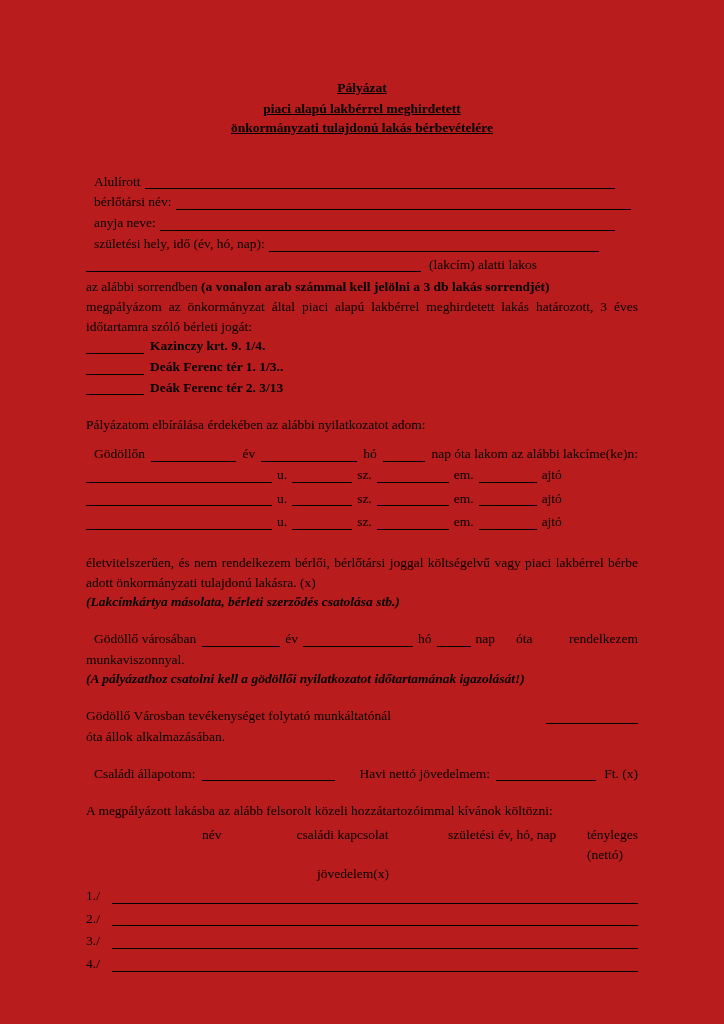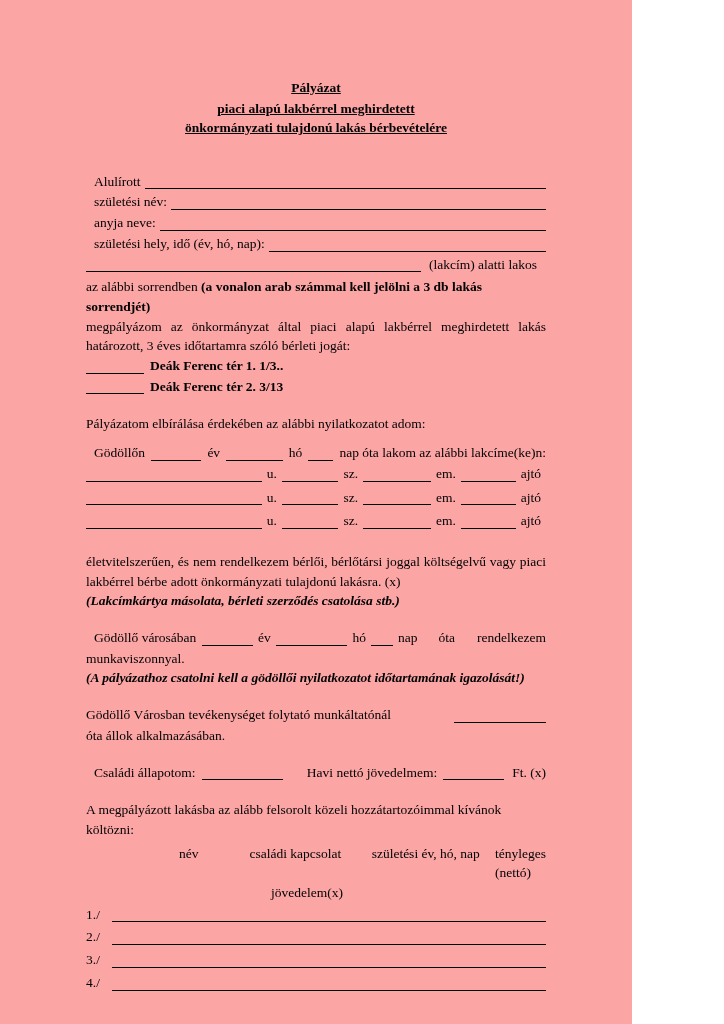"Pályázat" .page { background: #fca5a5 -> #b91c1c; width: 632px -> 724px }
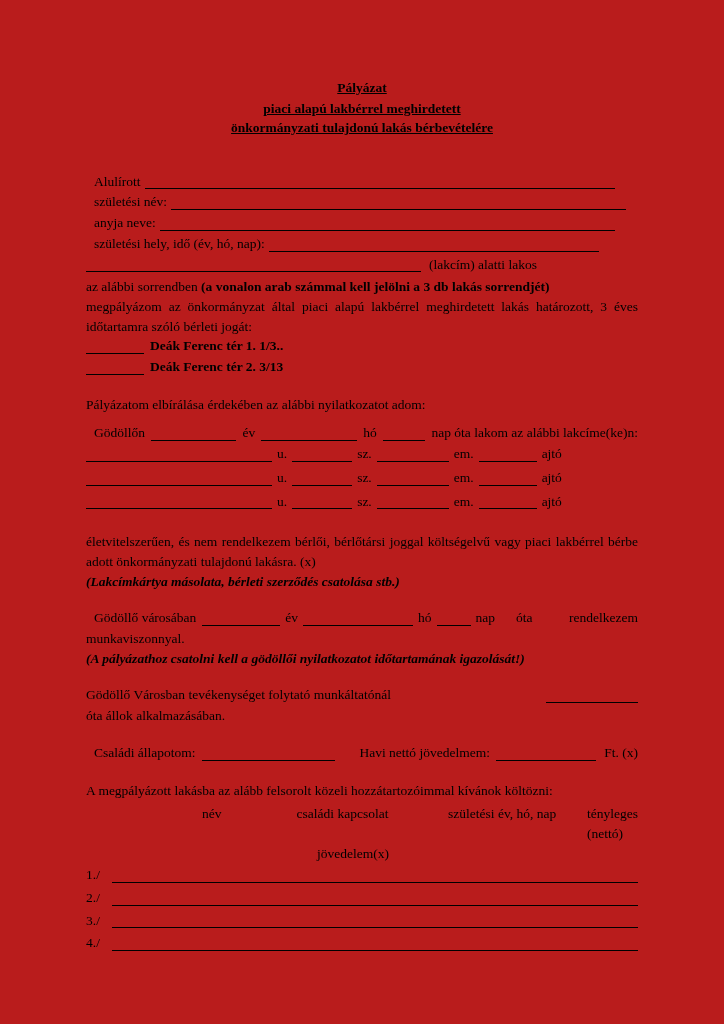"születési név:" span.lbl { text: születési -> bérlőtársi }
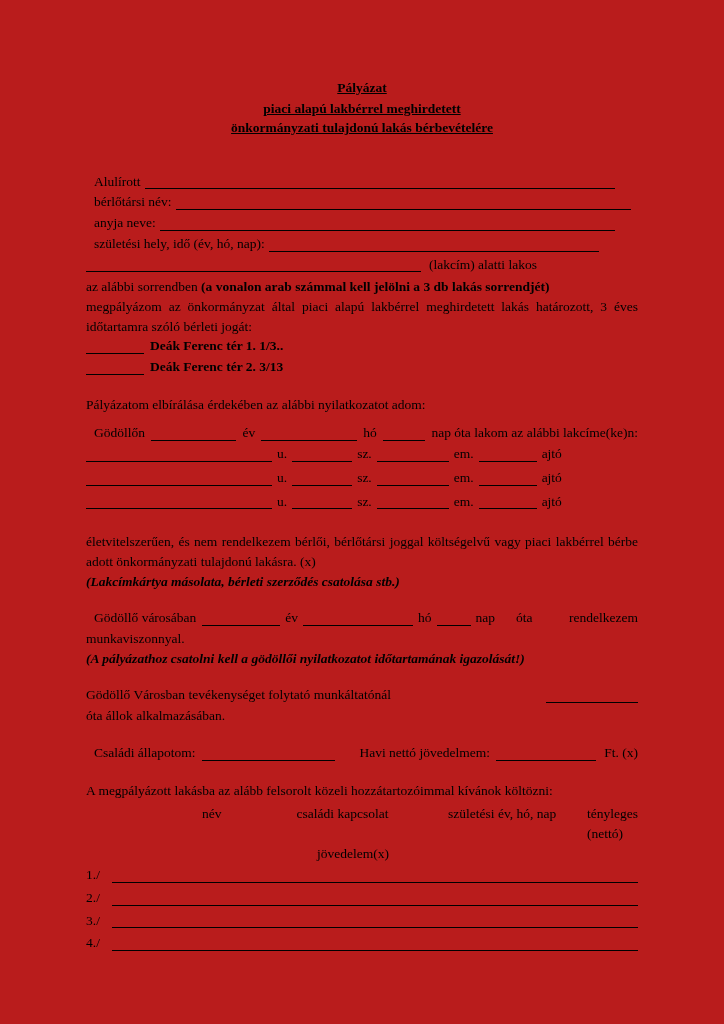"Kazinczy krt. 9. 1/4." div.opt-row { html: none -> <div> <span>&nbsp;</span> <span>Kazinczy krt. 9. 1/4.</span> </div> }
